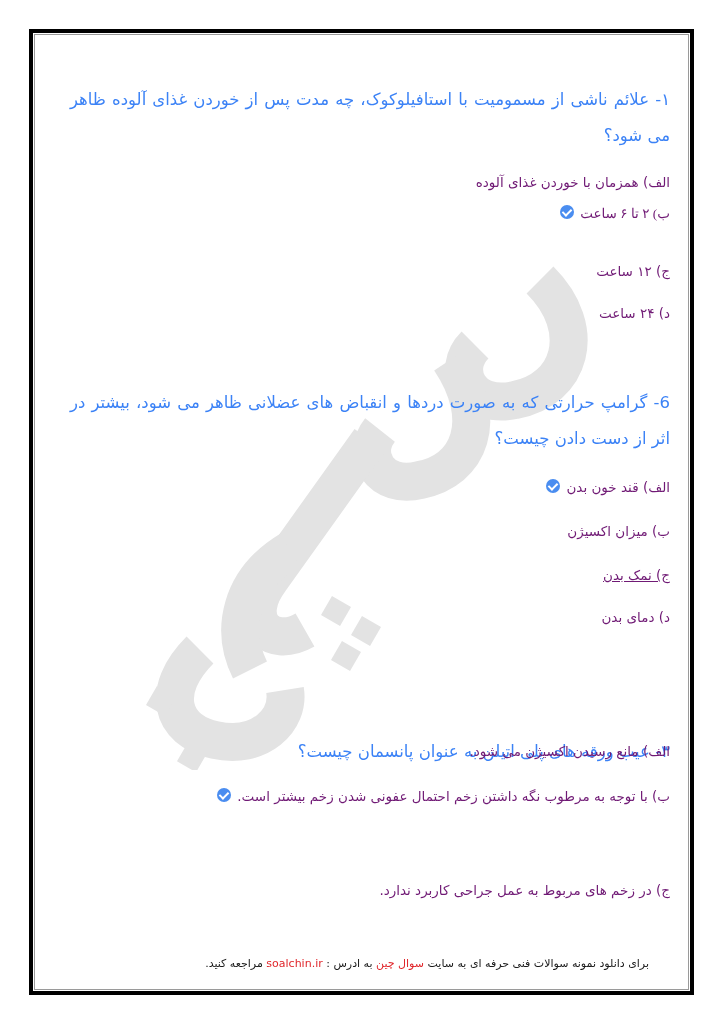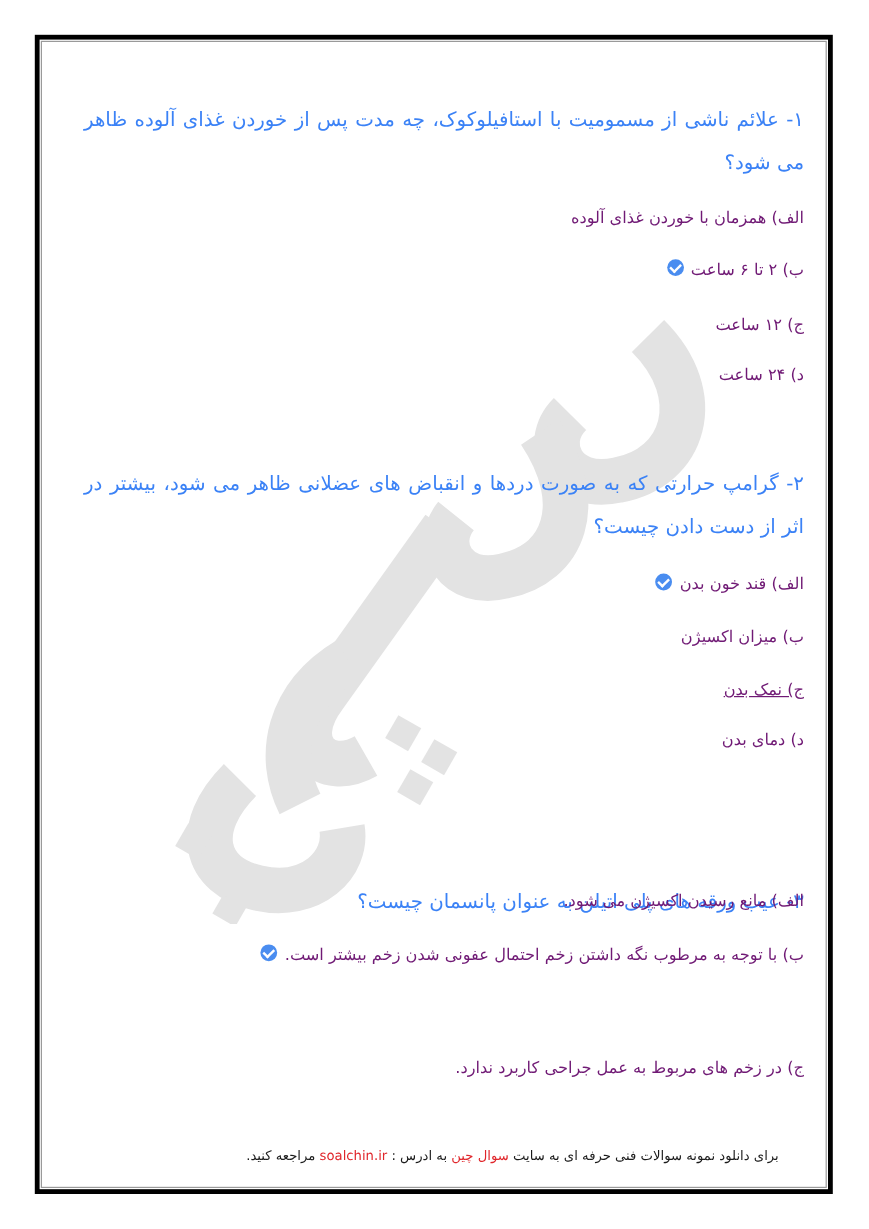"ب) ۲ تا ۶ ساعت" div.opt { font-family: none -> Liberation Serif, serif; top: 215px -> 204px }
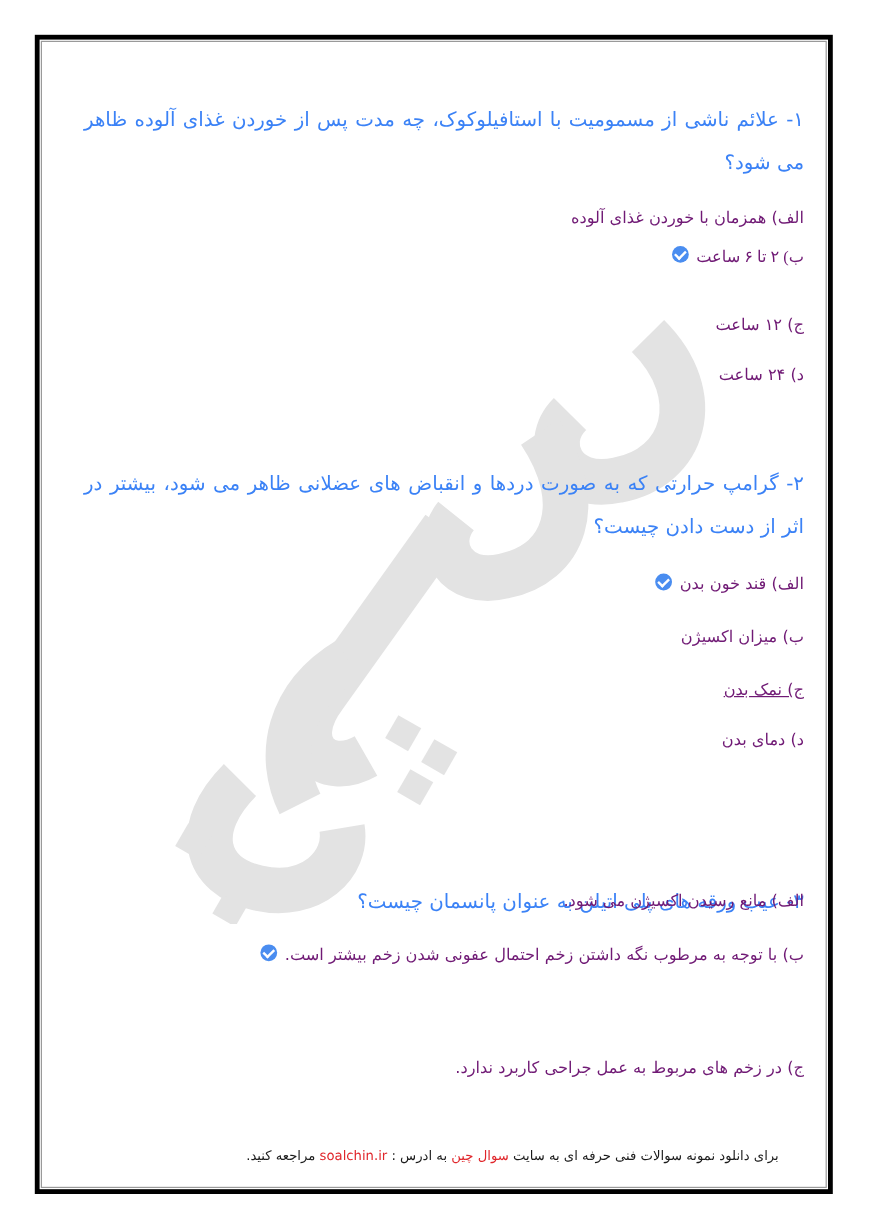"۲- گرامپ حرارتی که به" div.q-title { text: ۲- -> 6- }
